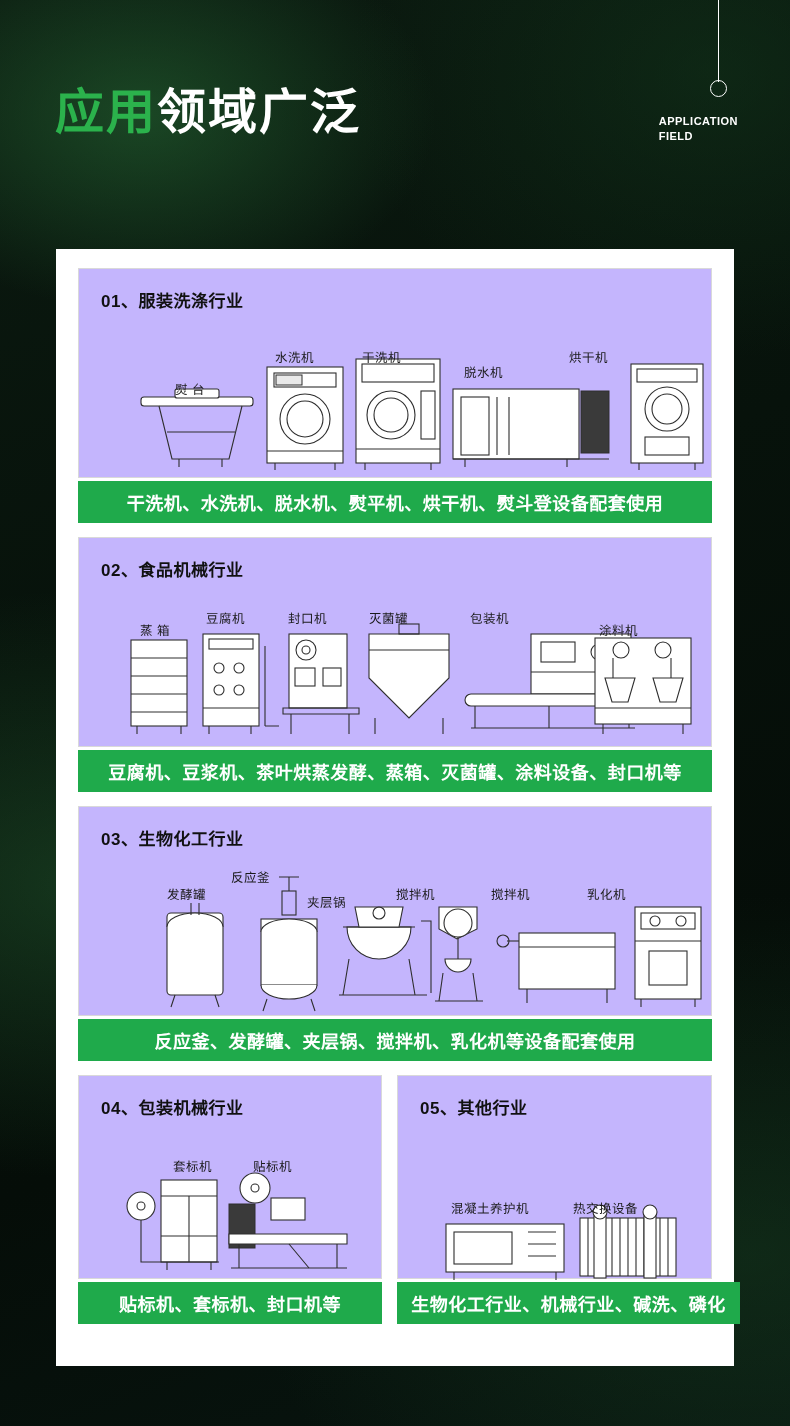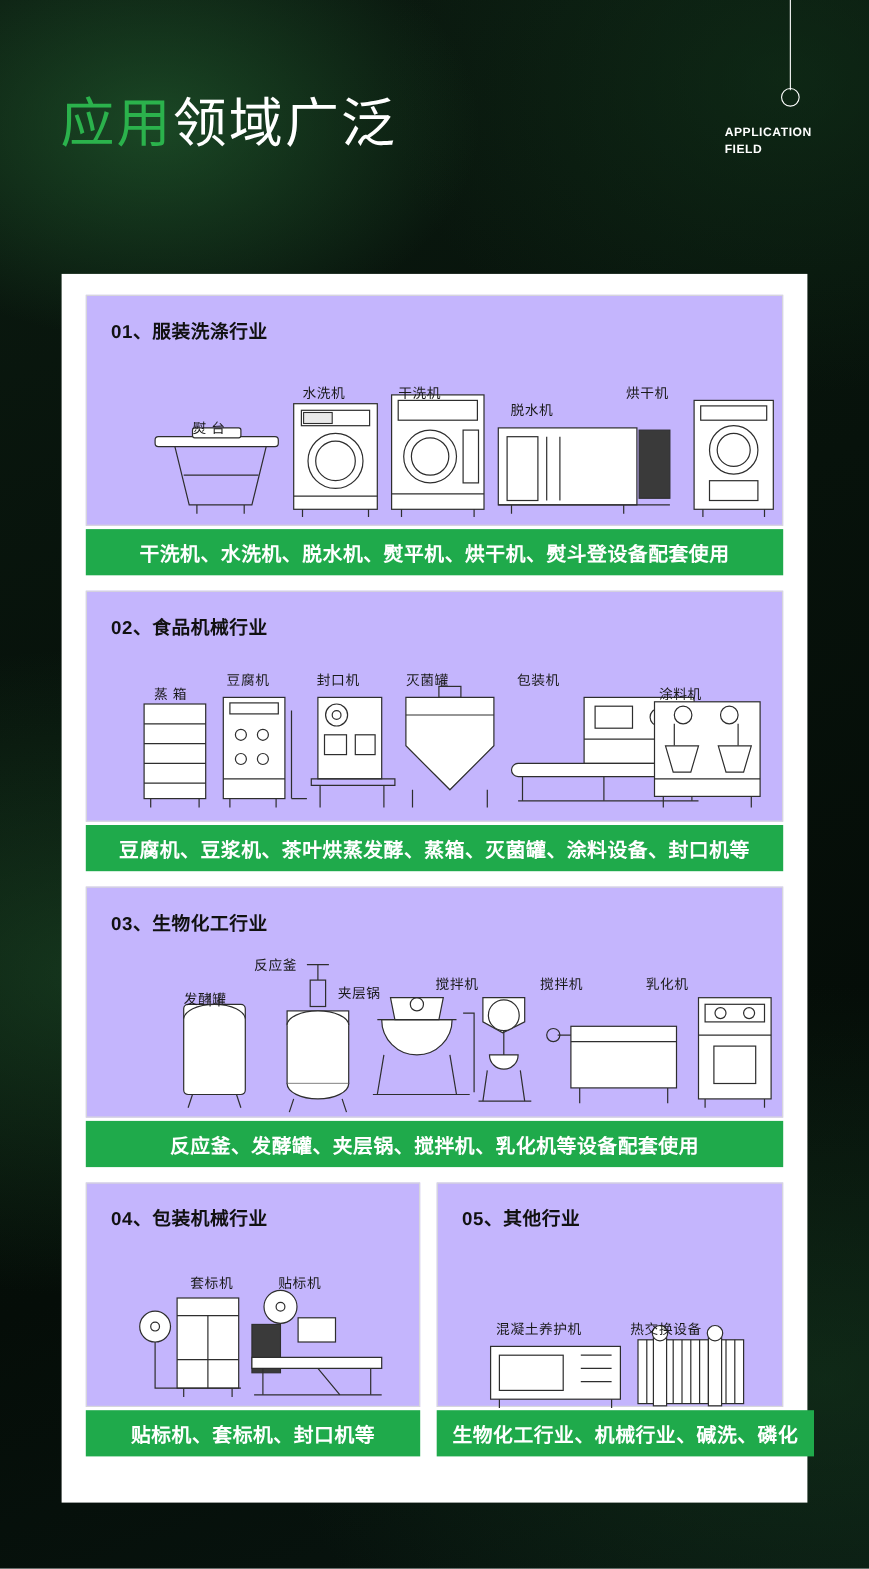"应用领域广泛" .title { font-weight: normal -> bold }
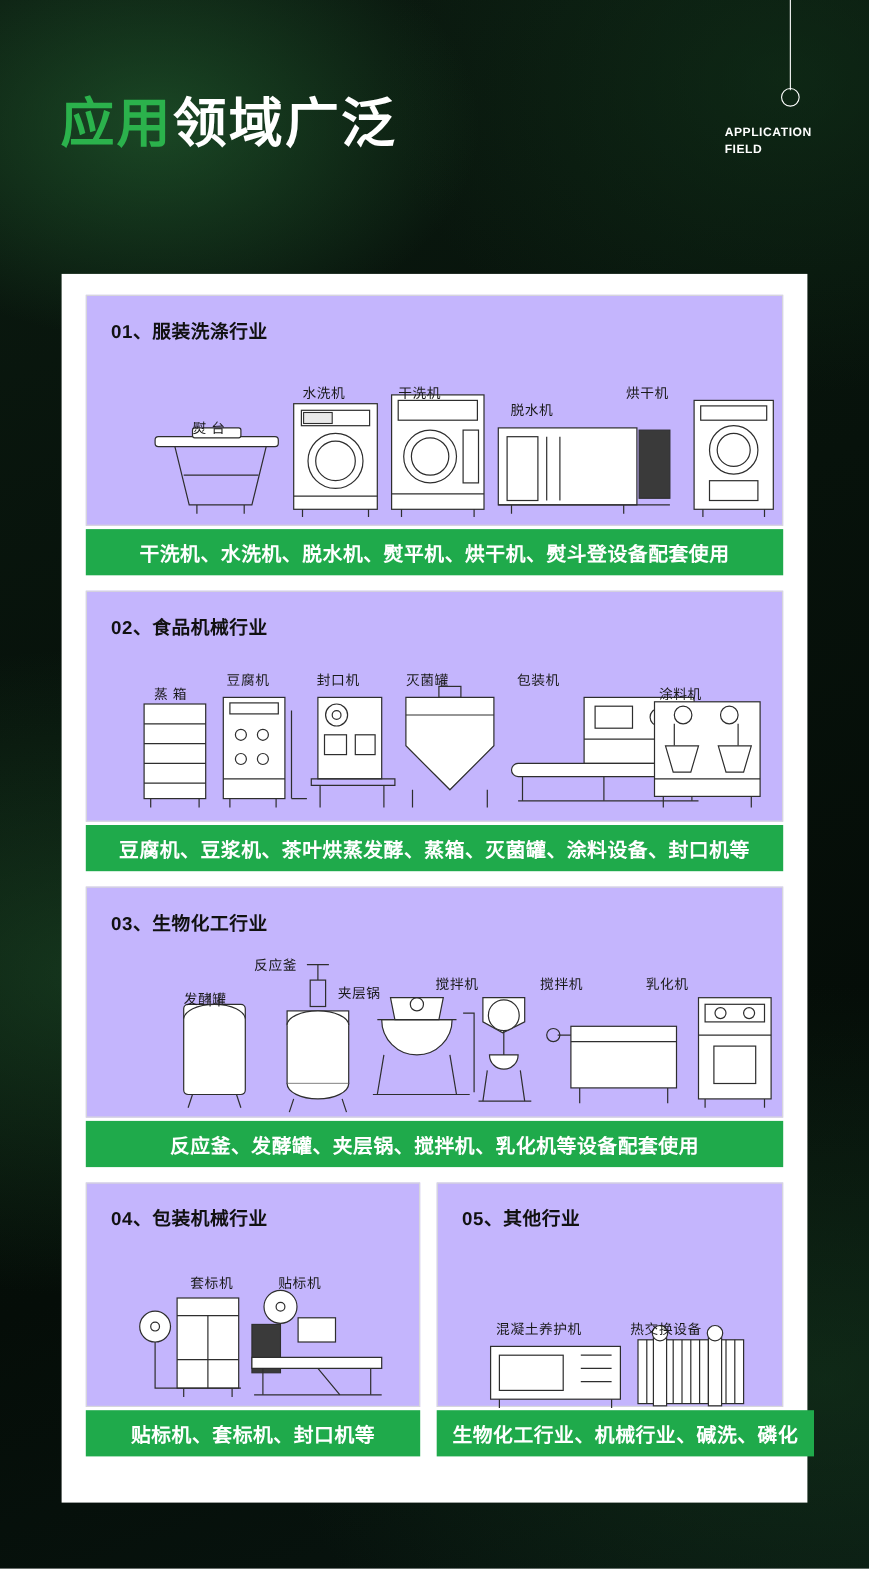"发酵罐" span.cap { top: 91px -> 77px }
